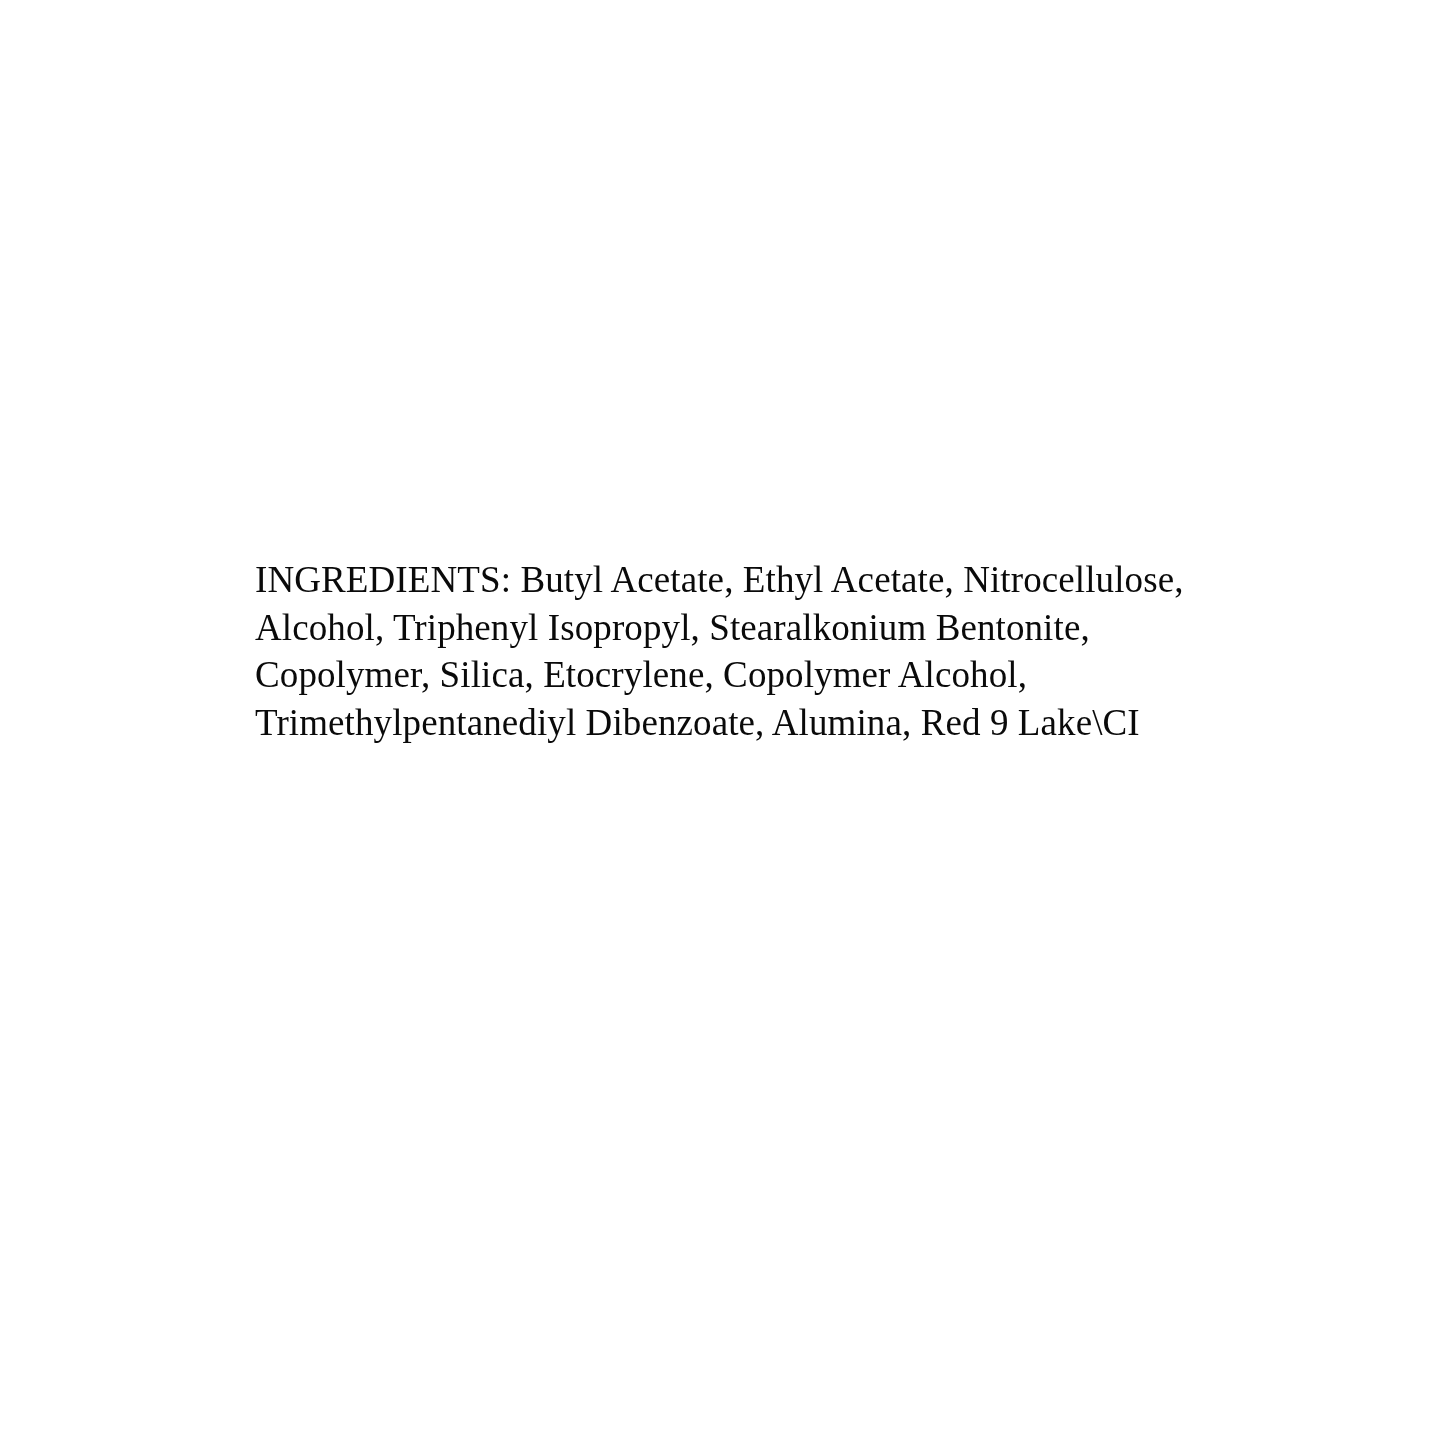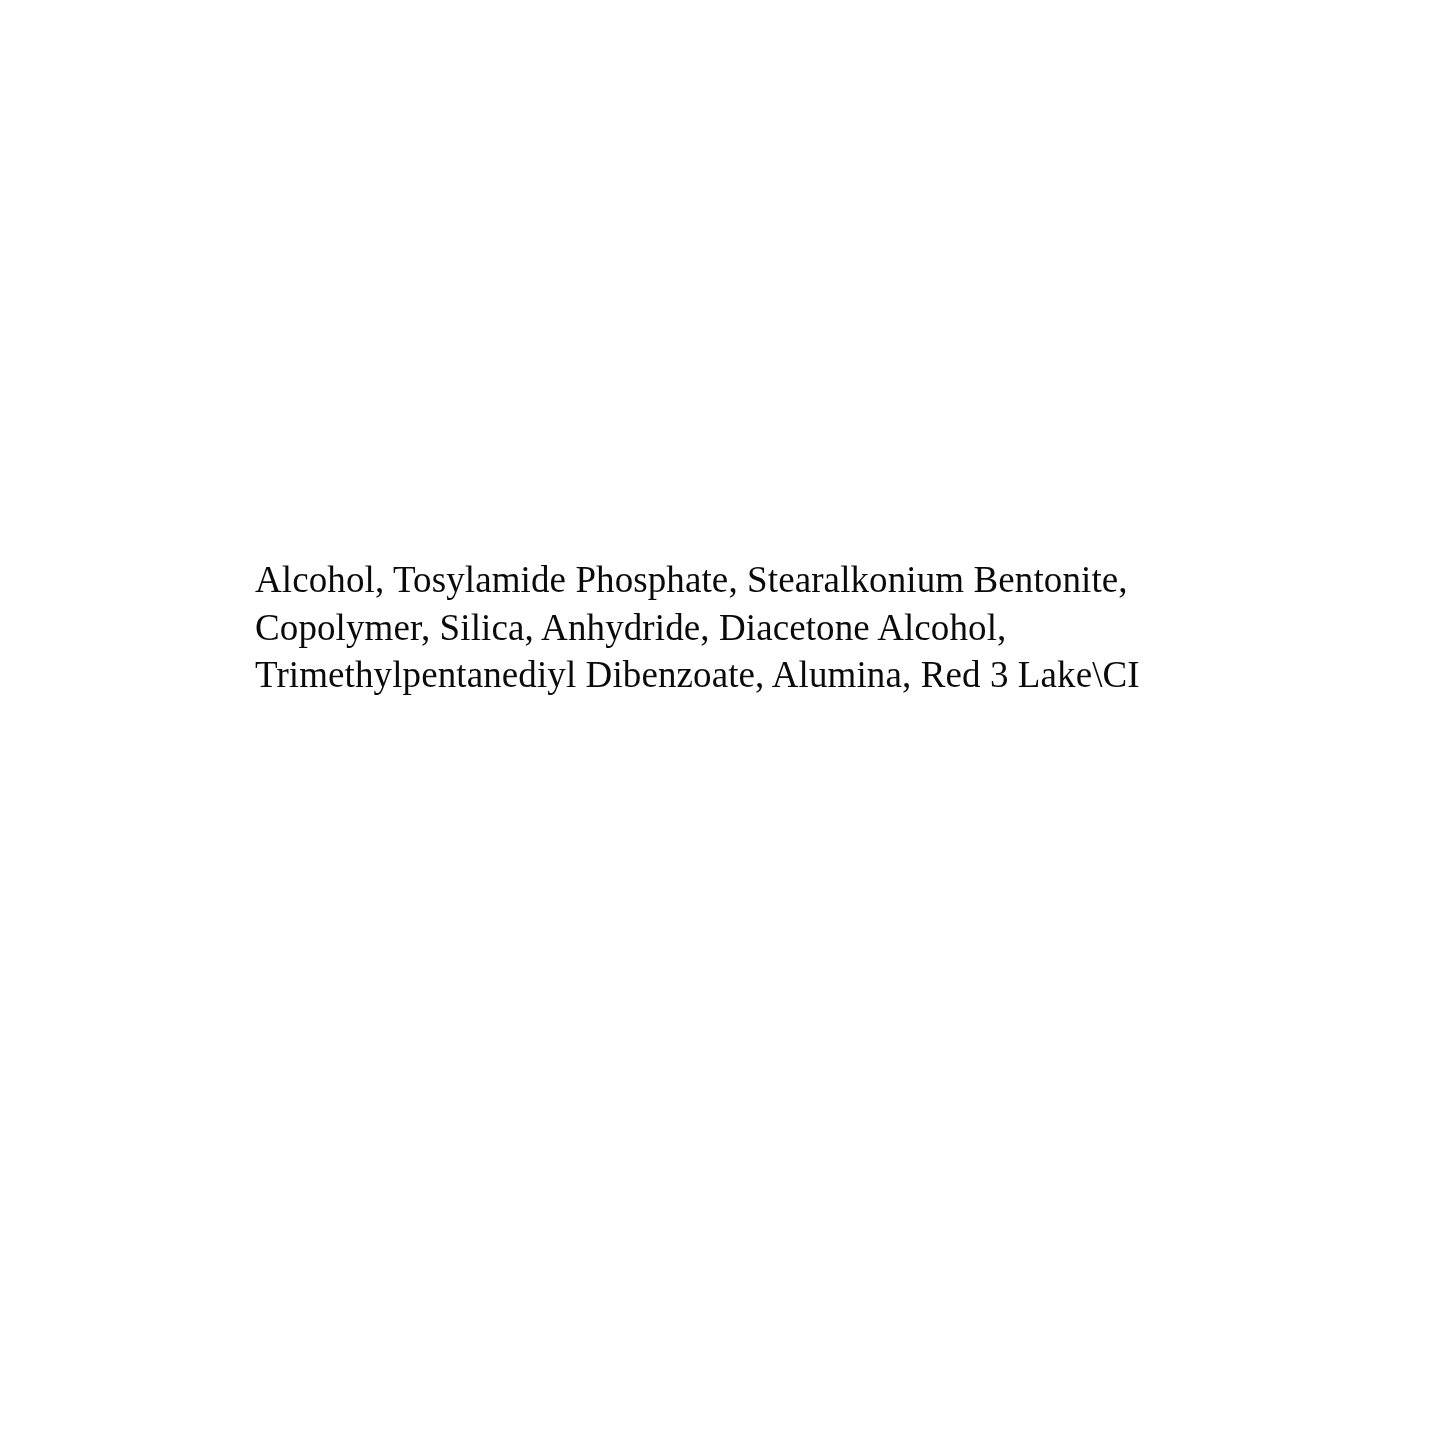"INGREDIENTS: Butyl Acetate, Ethyl" span.ingredients-line { html: none -> <span>INGREDIENTS: Butyl Acetate, Ethyl Acetate, Nitrocellulose,</span> }
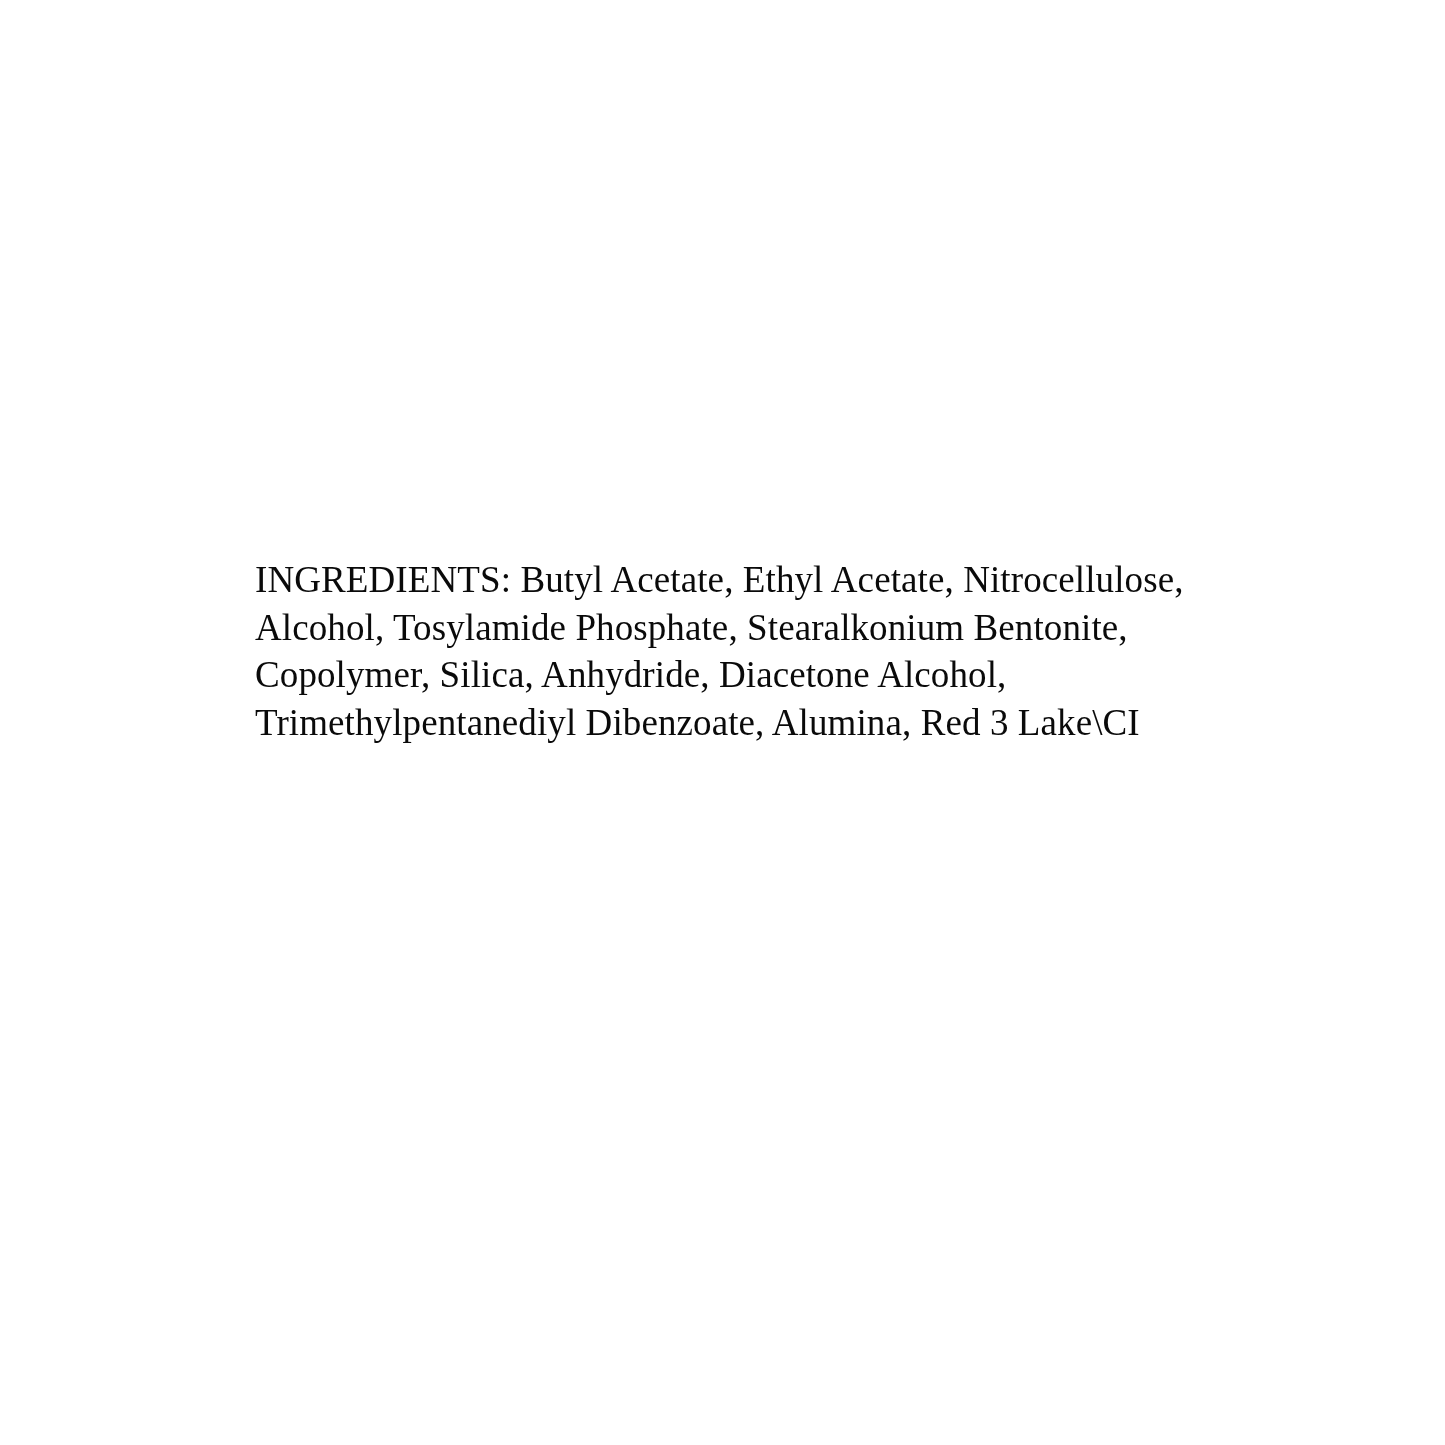"Alcohol, Tosylamide Phosphate," span.ingredients-line { text: Tosylamide Phosphate -> Triphenyl Isopropyl }
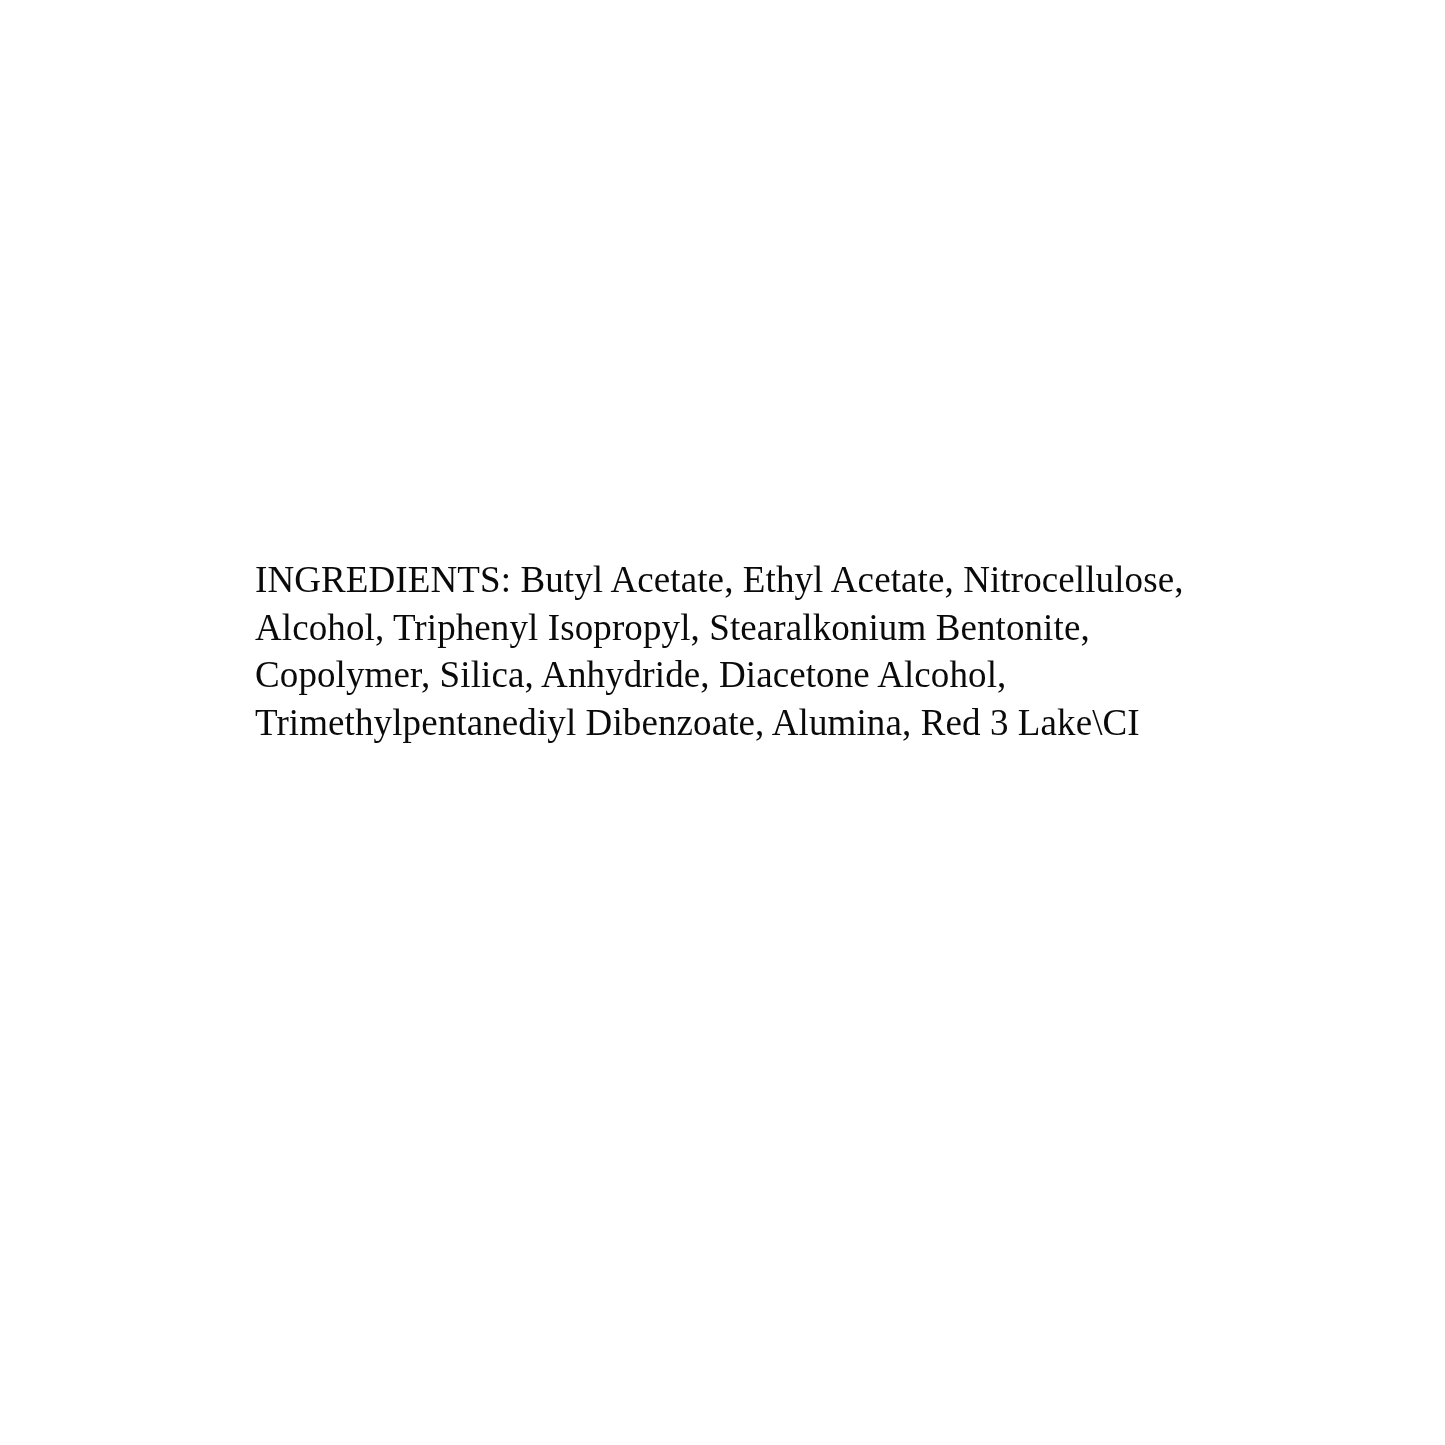"Copolymer, Silica, Anhydride, Diacetone" span.ingredients-line { text: Anhydride, Diacetone -> Etocrylene, Copolymer }
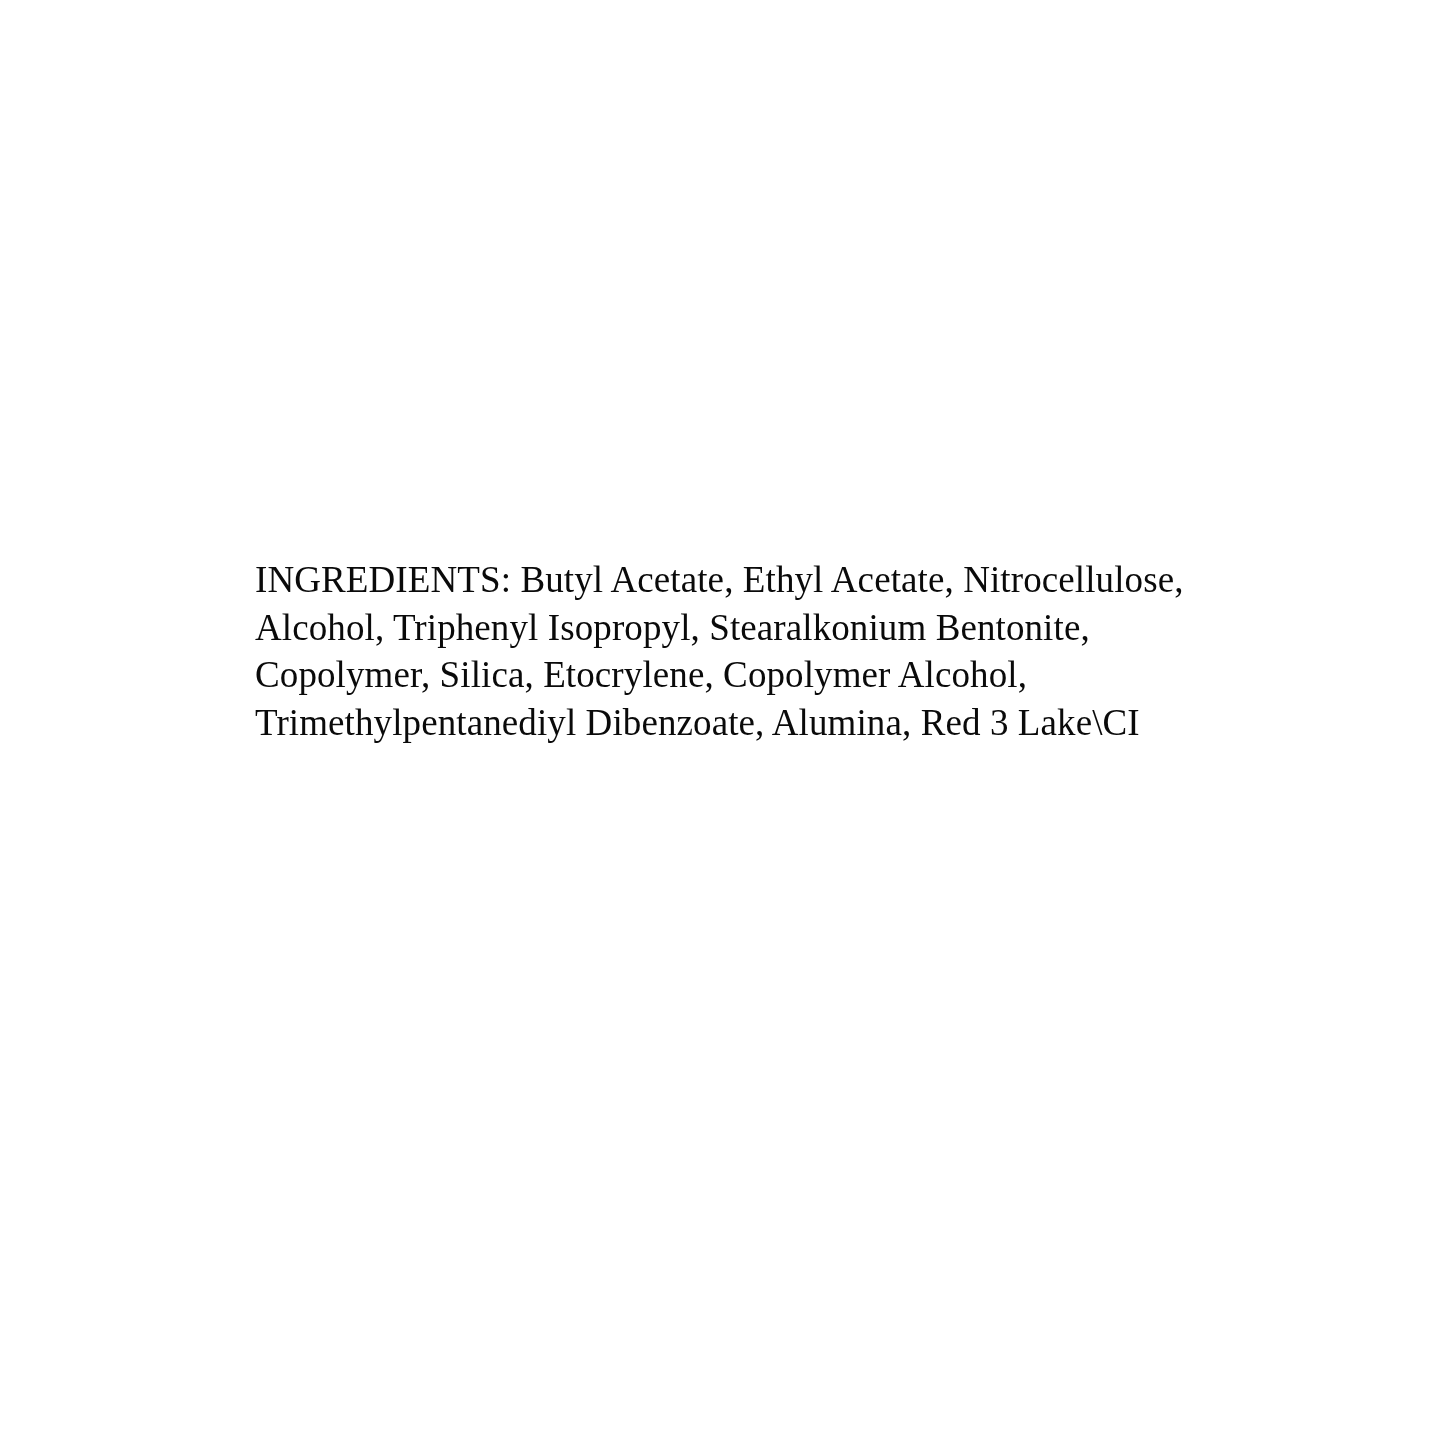"Trimethylpentanediyl Dibenzoate," span.ingredients-line { text: 3 -> 9 }
